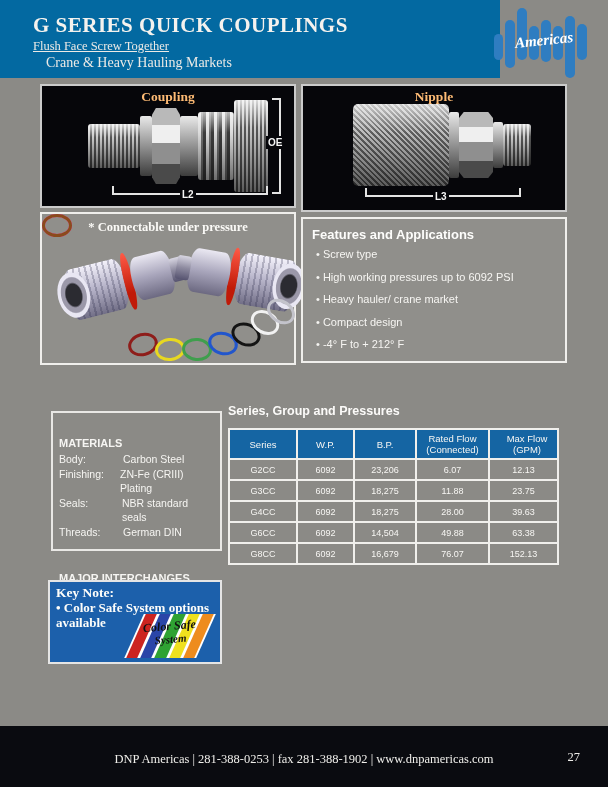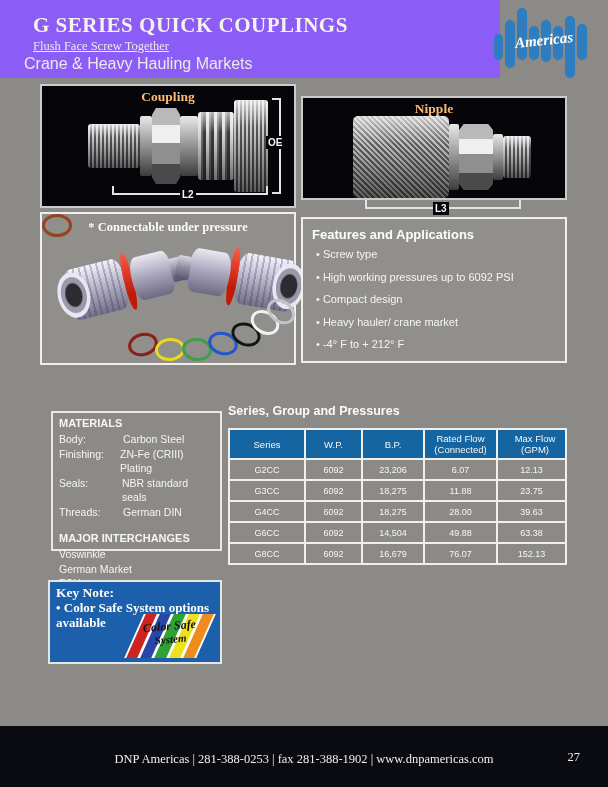"G SERIES QUICK COUPLINGS" .header { background: #8b5cf6 -> #0369a1 }
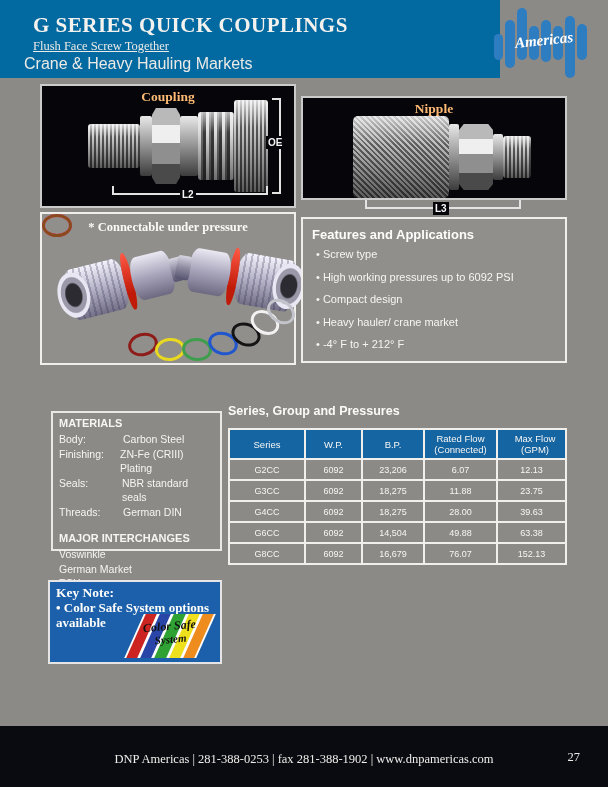"Crane & Heavy Hauling Markets" .header-sub2 { font-family: Liberation Sans, sans-serif -> Liberation Serif, serif; font-size: 16px -> 14px; left: 24px -> 46px }
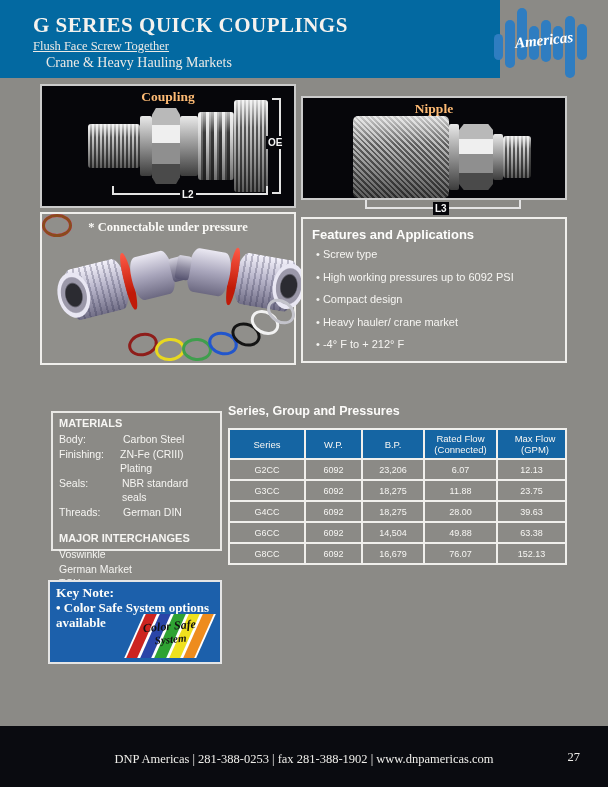"Nipple" .panel-nipple { height: 104px -> 128px; top: 96px -> 84px }
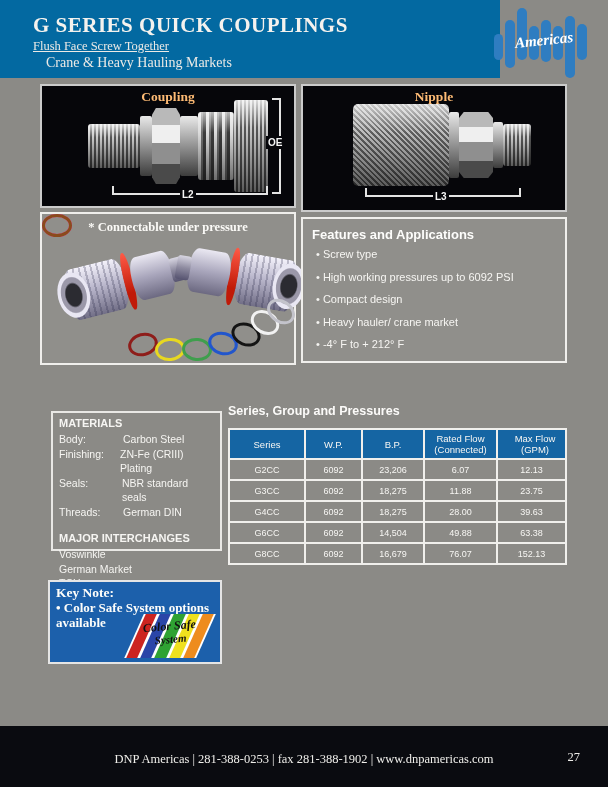"Compact design" div.feature-item { order: before "Heavy hauler/ crane market" -> after "Heavy hauler/ crane market" }
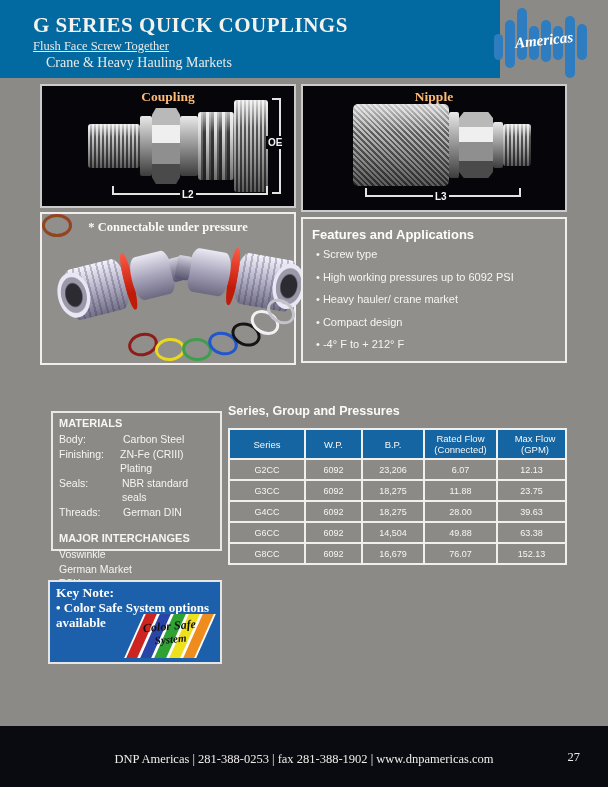"MATERIALS" .materials-box .sec-title { margin-top: none -> 20px }
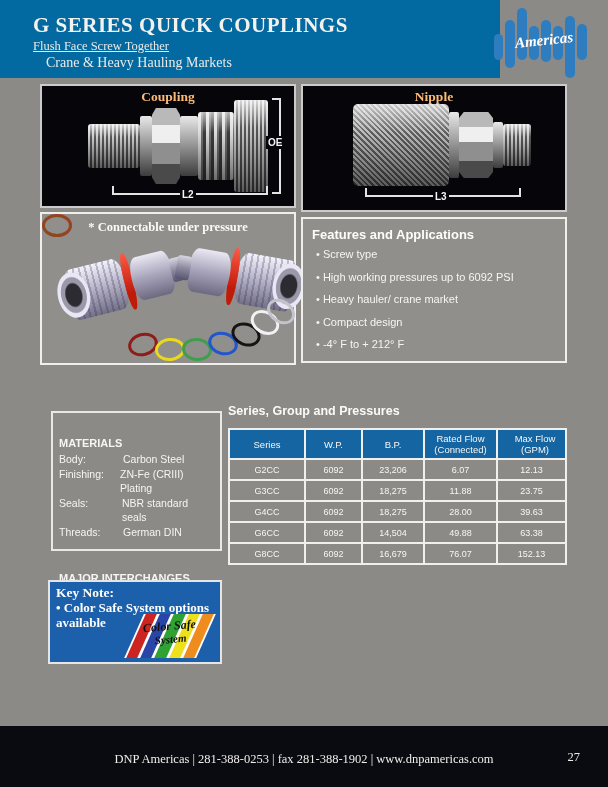"Series" .c0 { width: 76px -> 68px }
